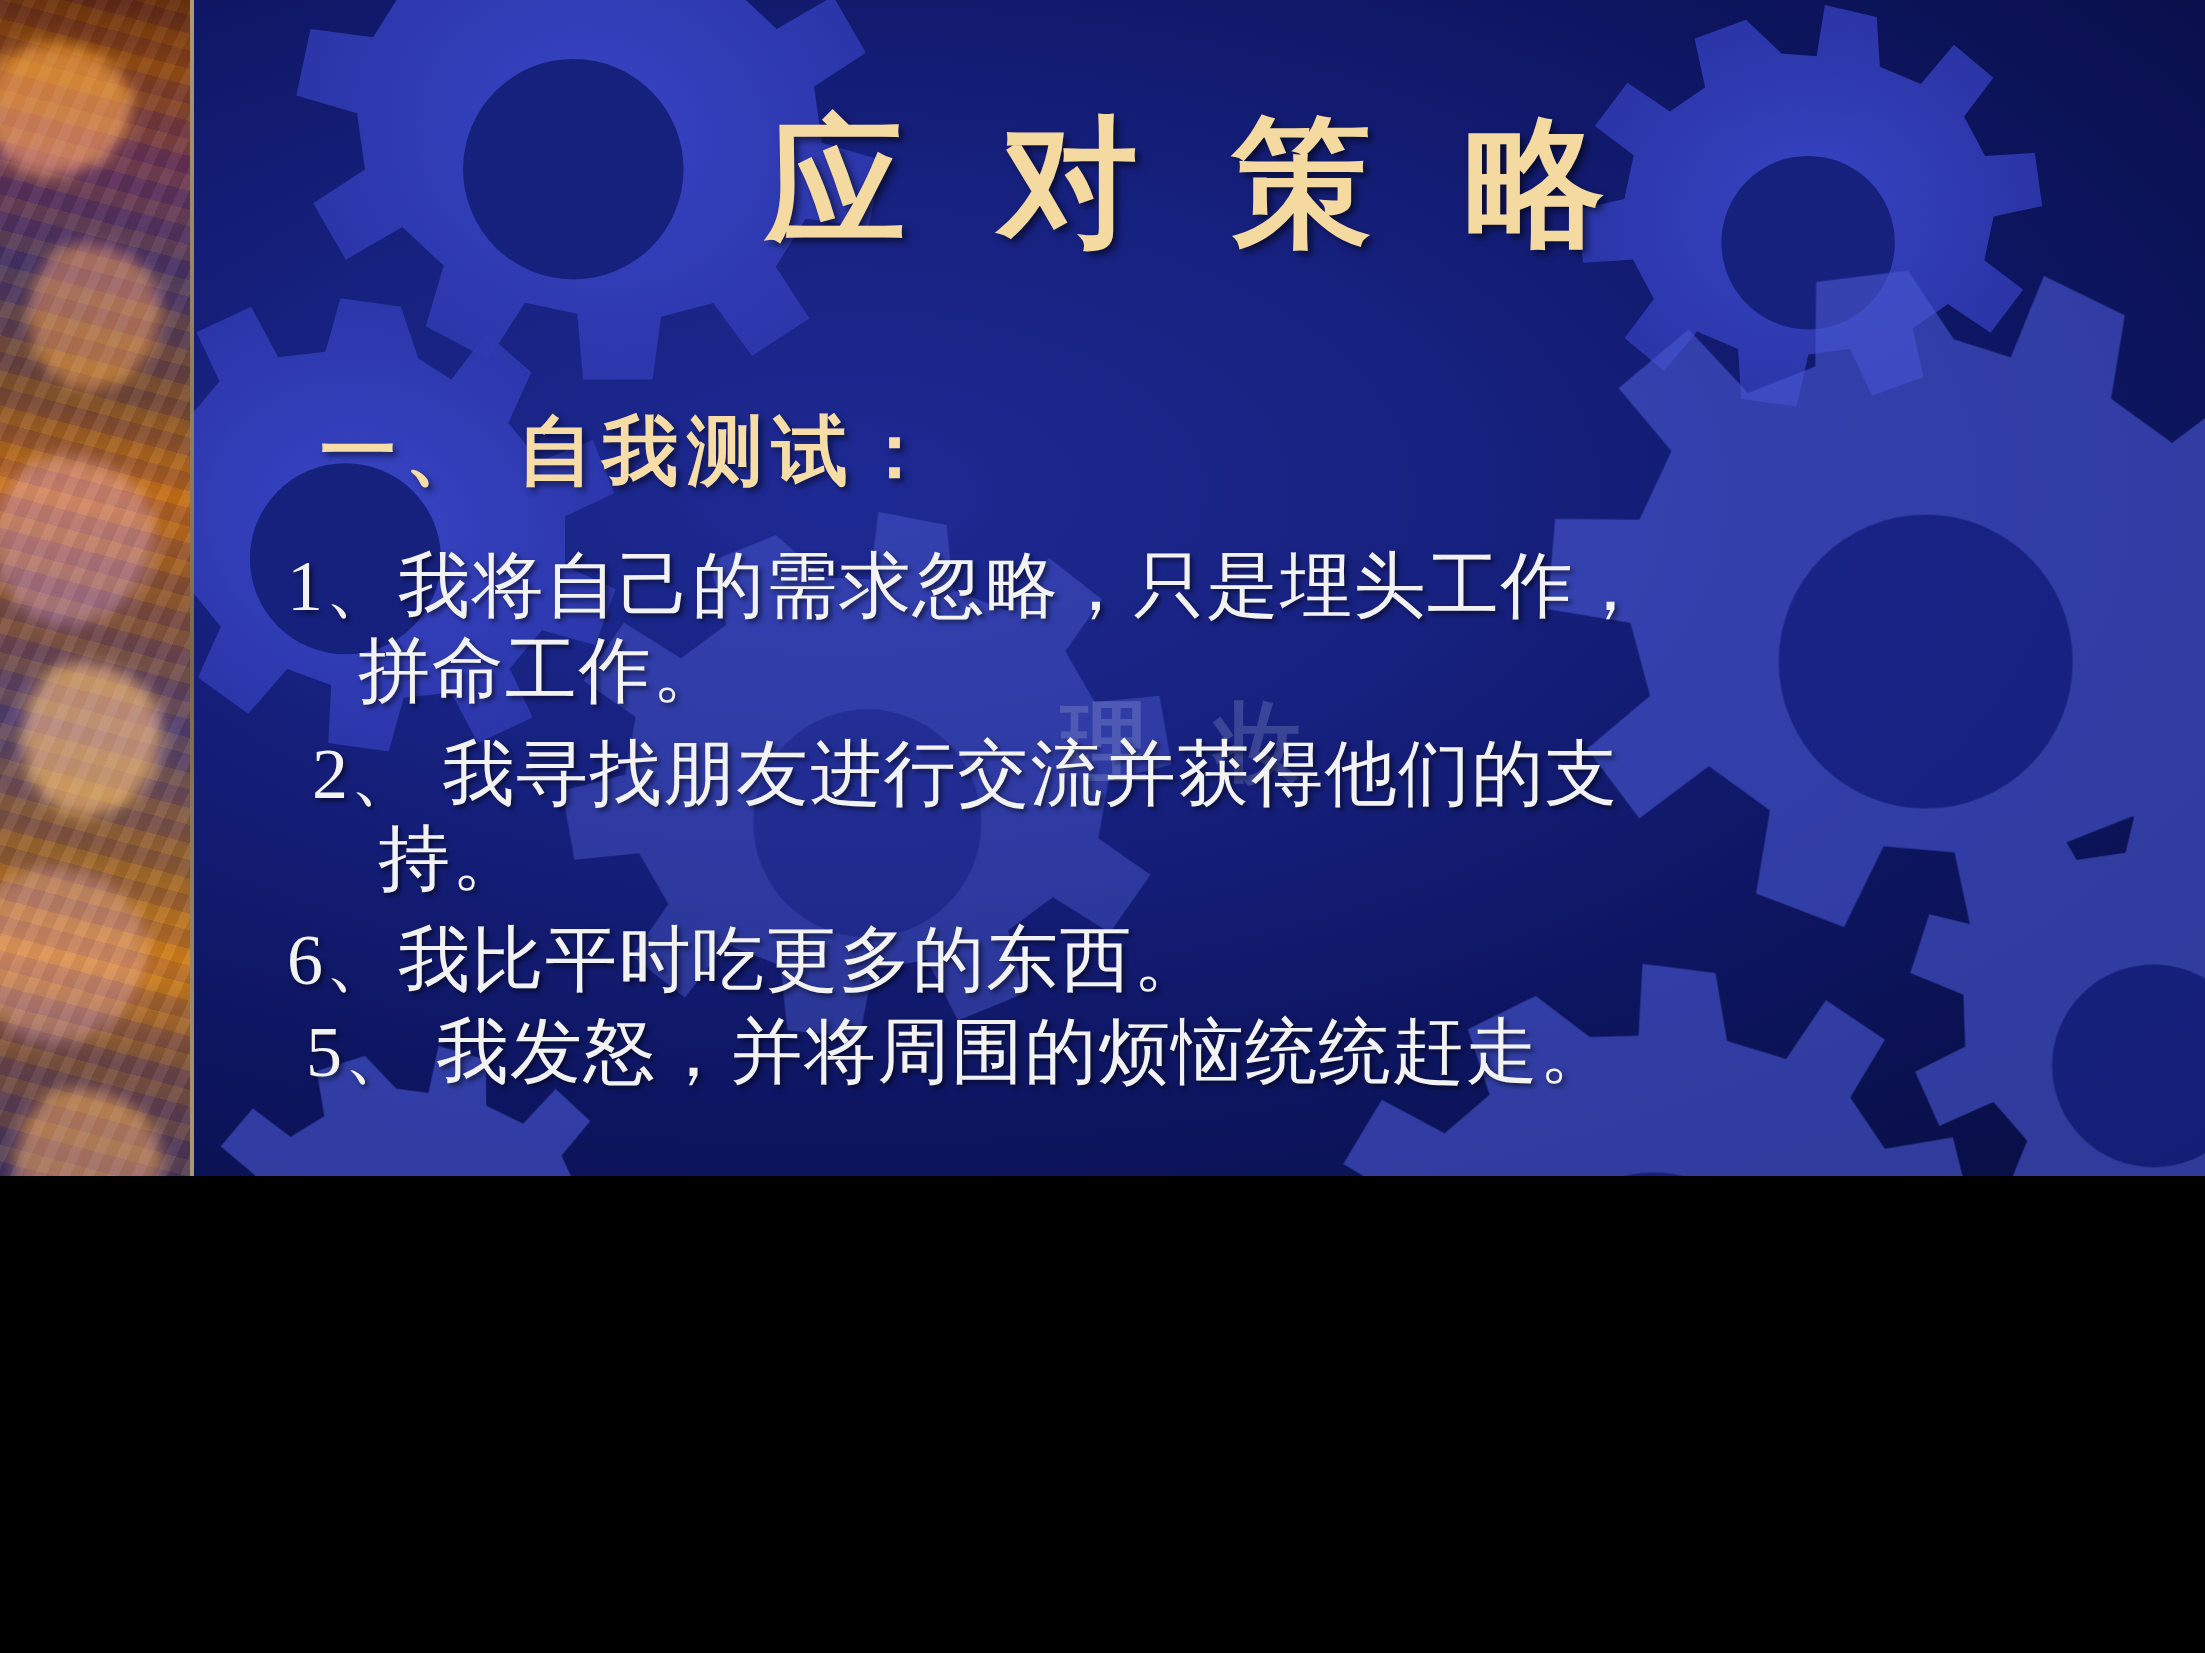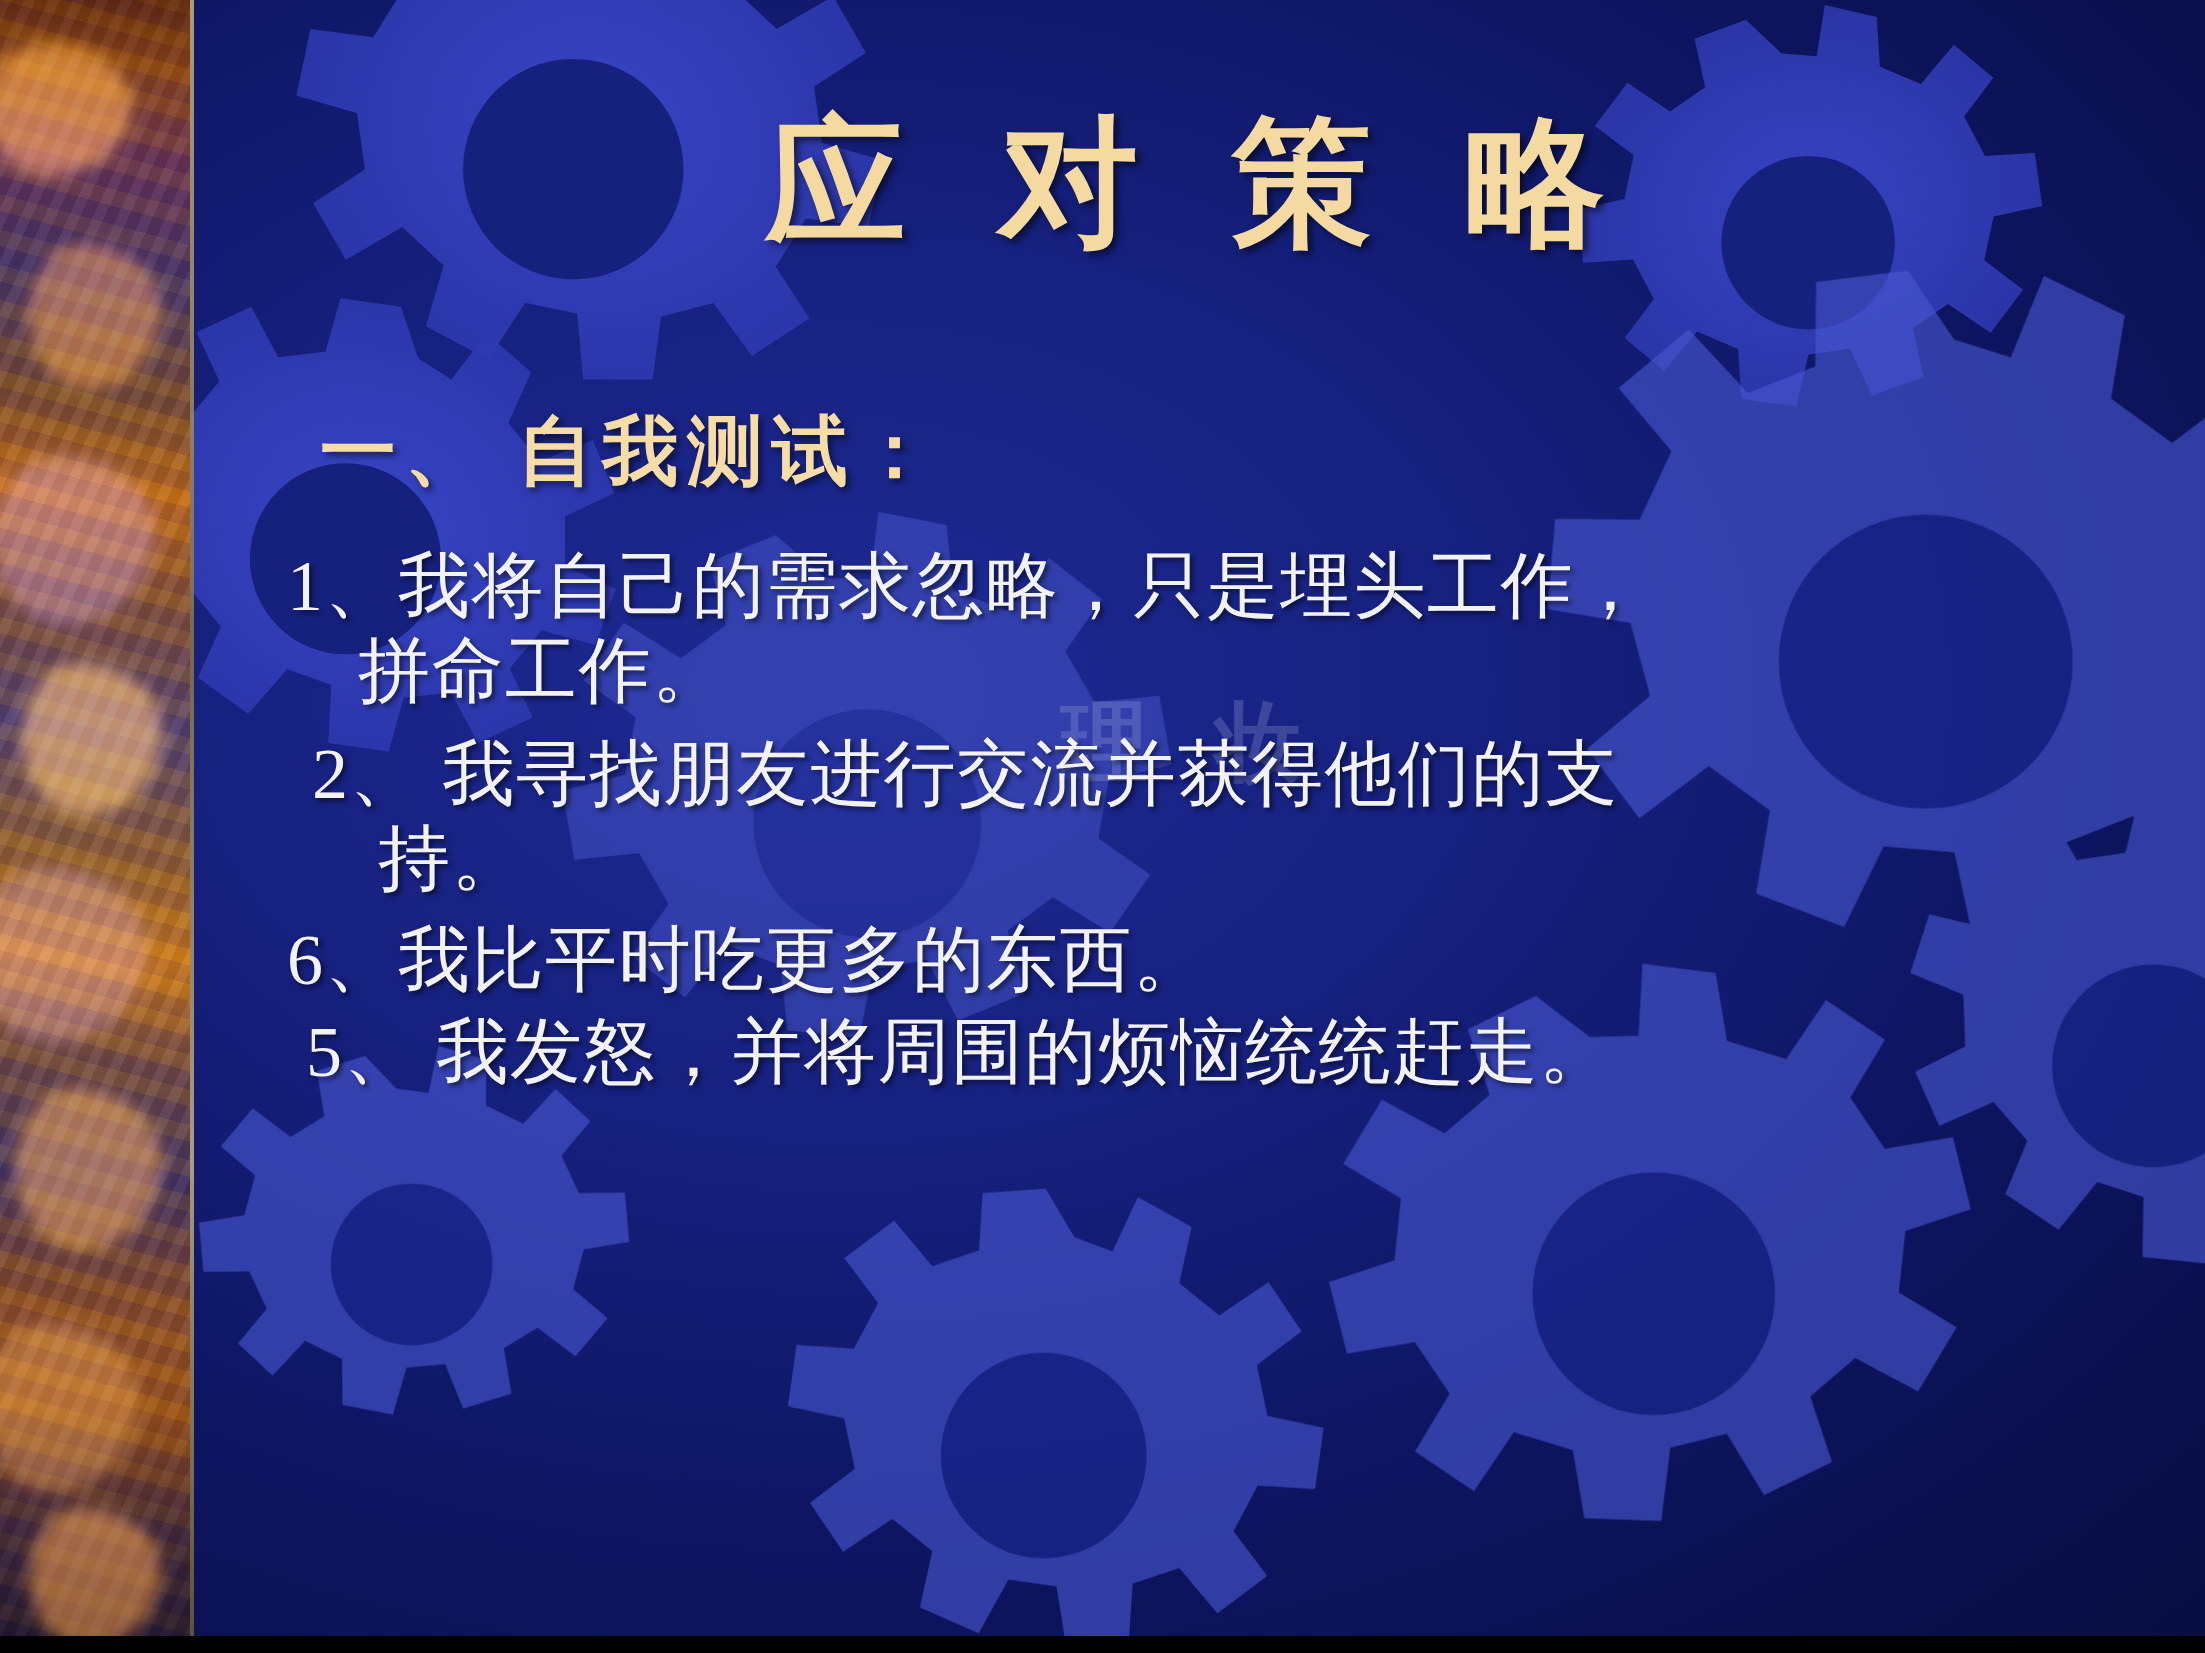"应 对 策 略" #slide { height: 1636px -> 1176px }
